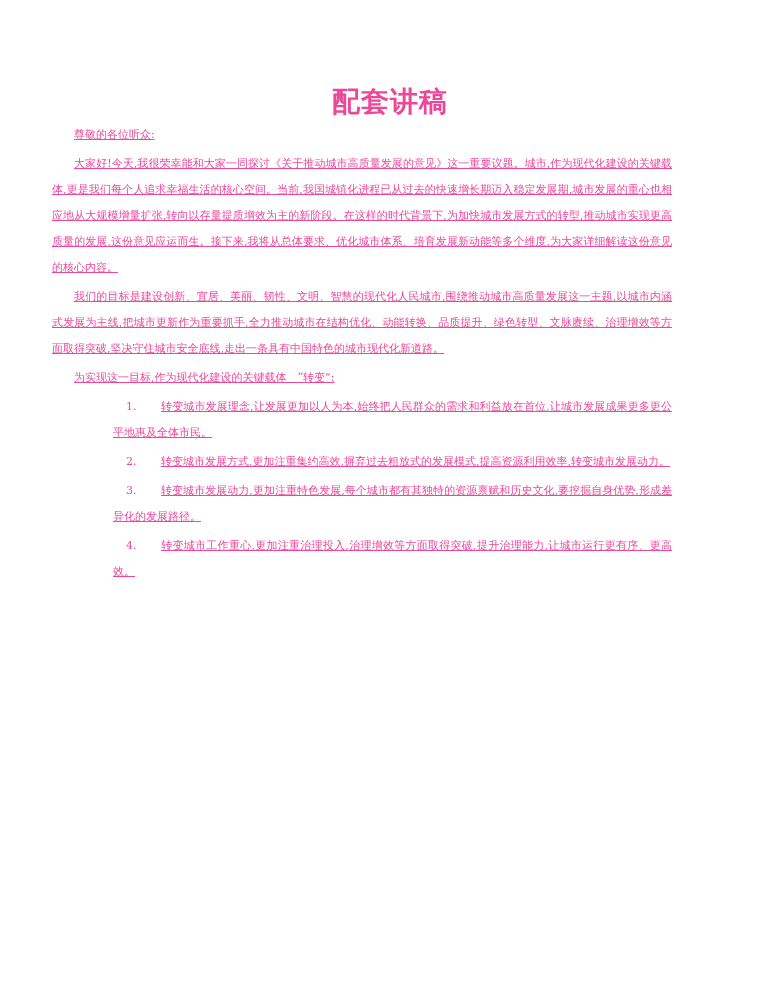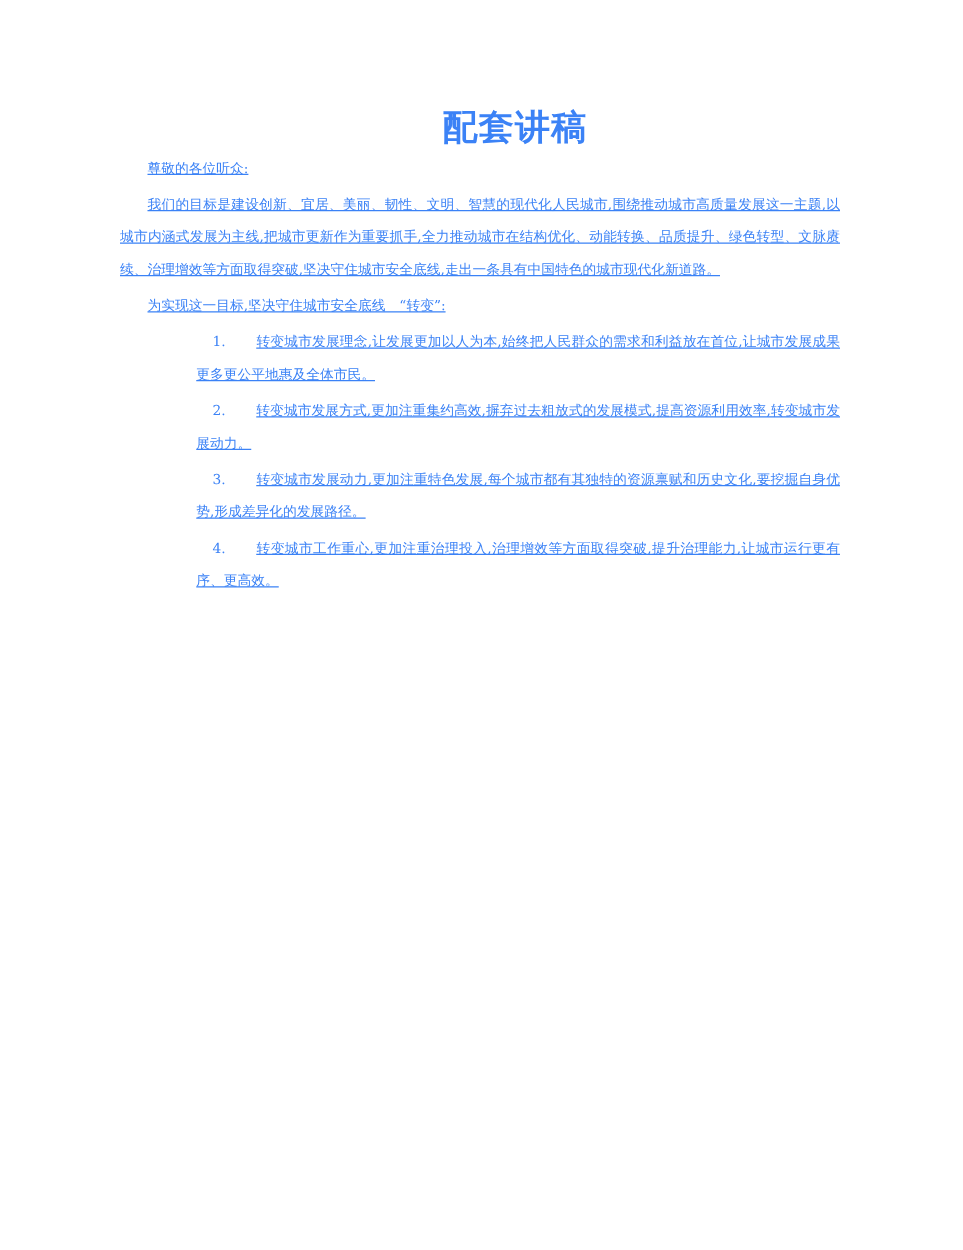"配套讲稿" .page { color: #3b82f6 -> #ec4899; padding: 84px 98px 40px 96px -> 84px 98px 40px 52px }
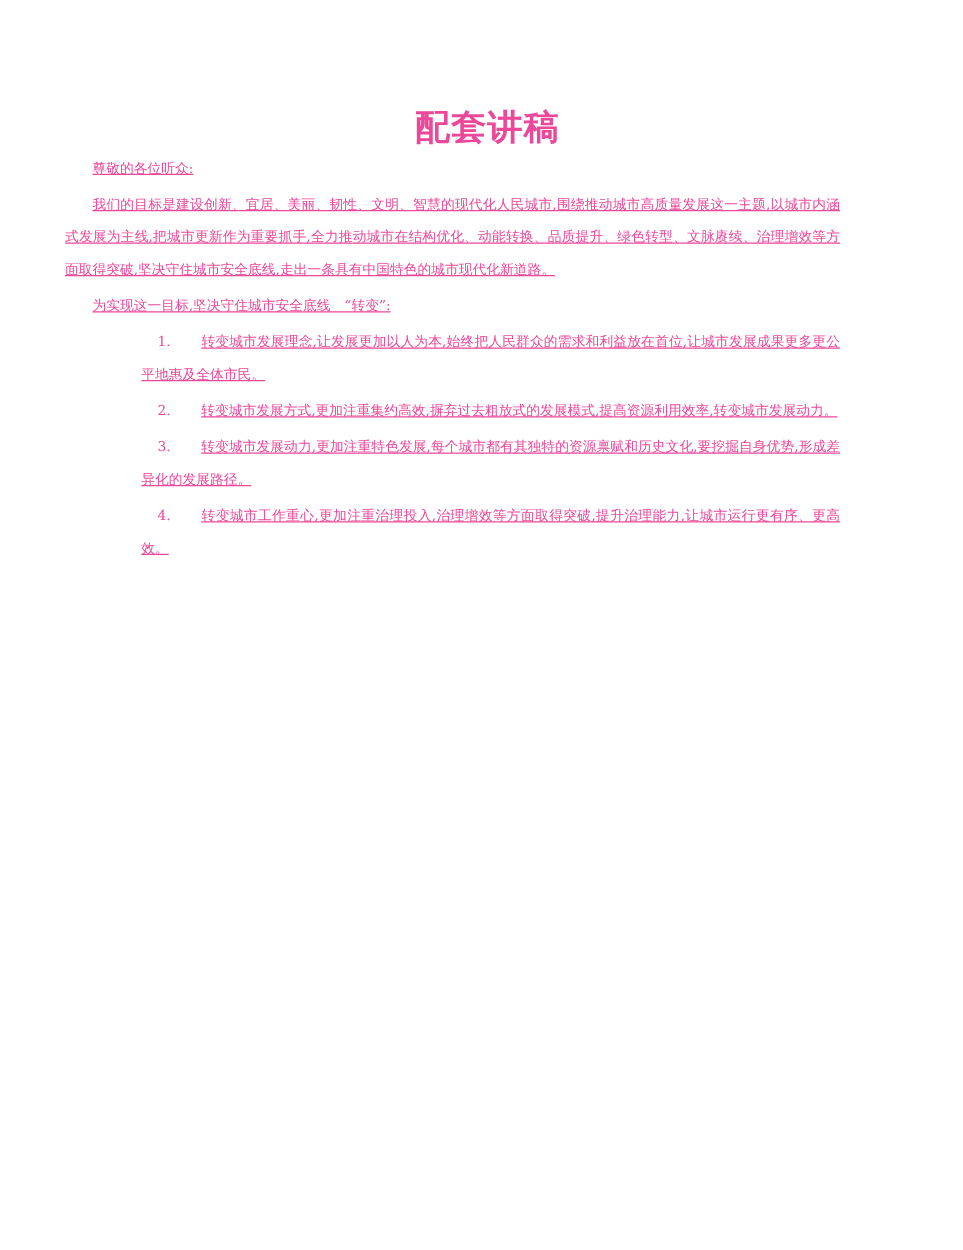"大家好!今天,我很荣幸能和大家一同探讨《关于推动城市高质量发展的意见》这一重要议" div.block { html: none -> <div>大家好!今天,我很荣幸能和大家一同探讨《关于推动城市高质量发展的意见》这一重要议题。城市,作为现代化建设的关键载体,更是我们每个人追求幸福生活的核心空间。当前,我国城镇化进程已从过去的快速增长期迈入稳定发展期,城市发展的重心也相应地从大规模增量扩张,转向以存量提质增效为主的新阶段。在这样的时代背景下,为加快城市发展方式的转型,推动城市实现更高质量的发展,这份意见应运而生。接下来,我将从总体要求、优化城市体系、培育发展新动能等多个维度,为大家详细解读这份意见的核心内容。</div> }
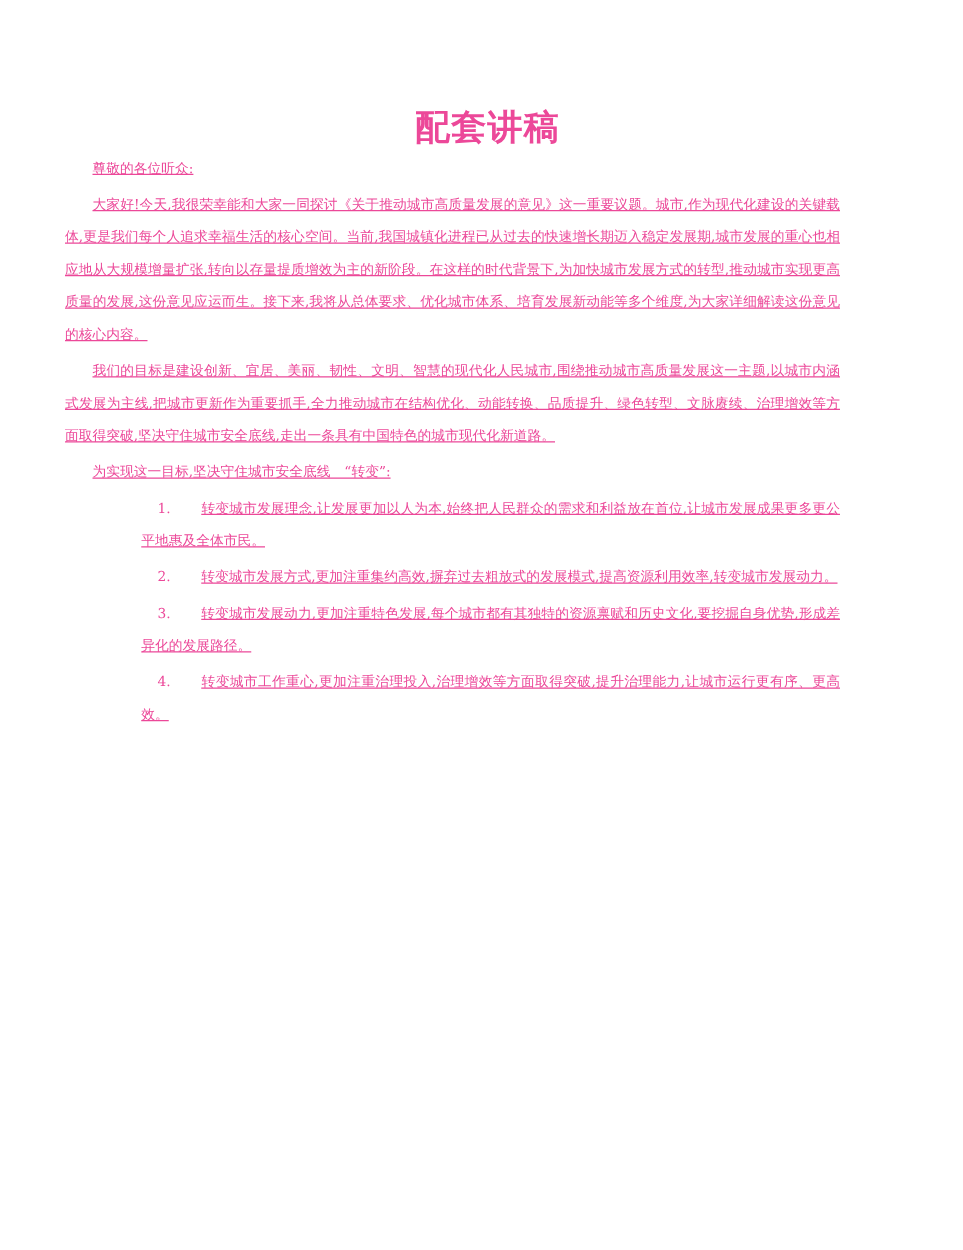"为实现这一目标,坚决守住城市安全底线 “转变”:" div.block { text: ,坚决守住城市安全底线 -> ,作为现代化建设的关键载体 }
